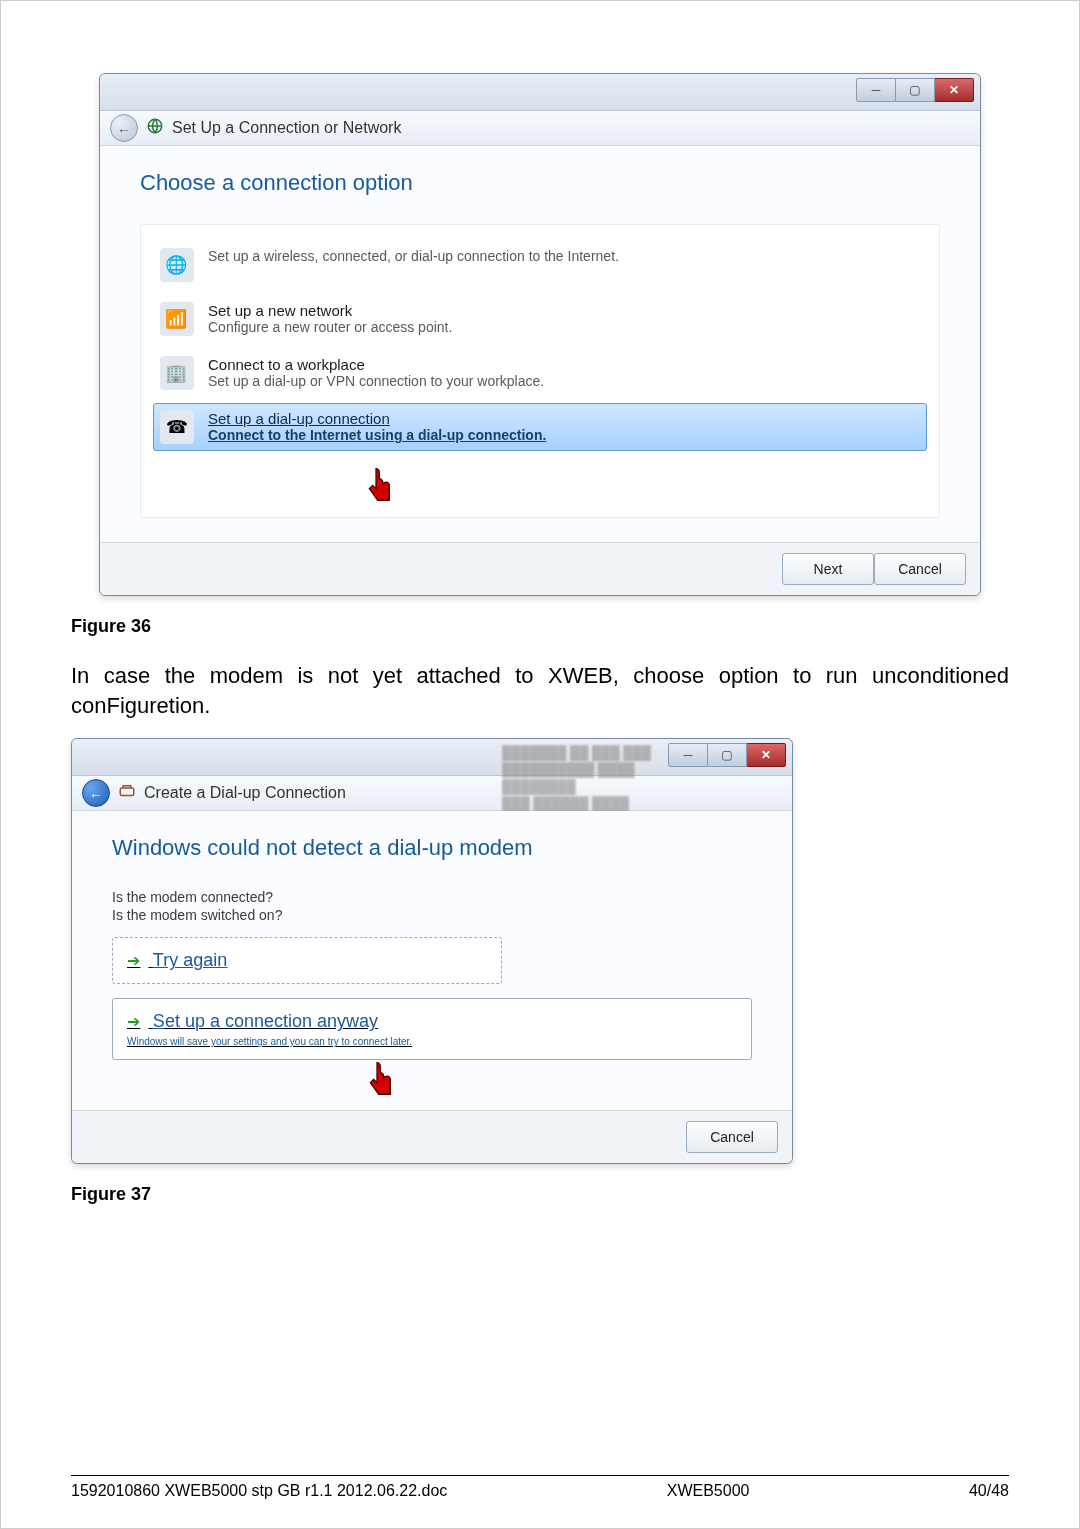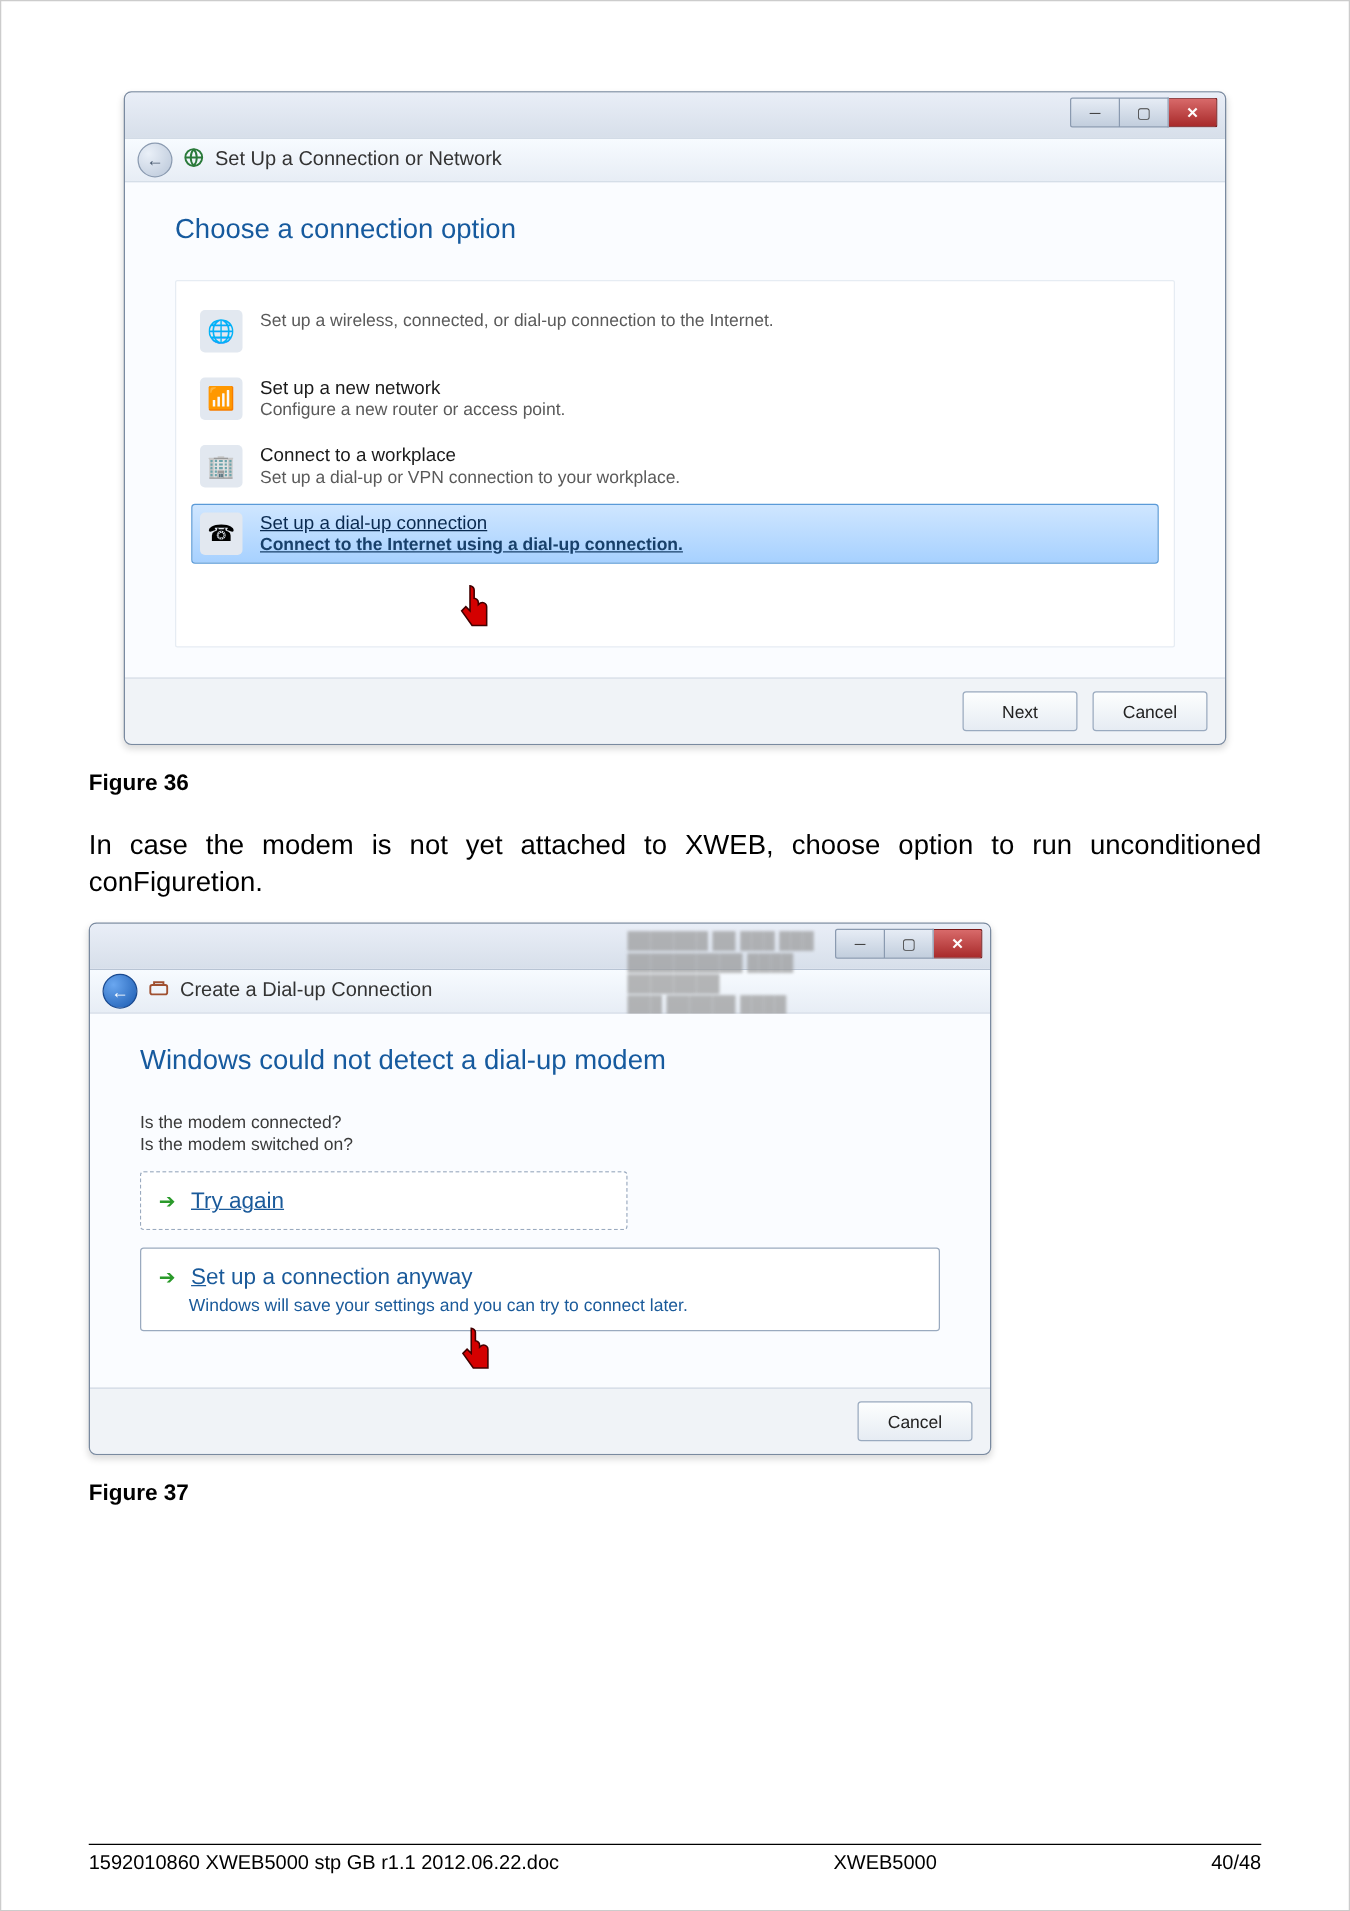"Next" .button-row { gap: 12px -> none }
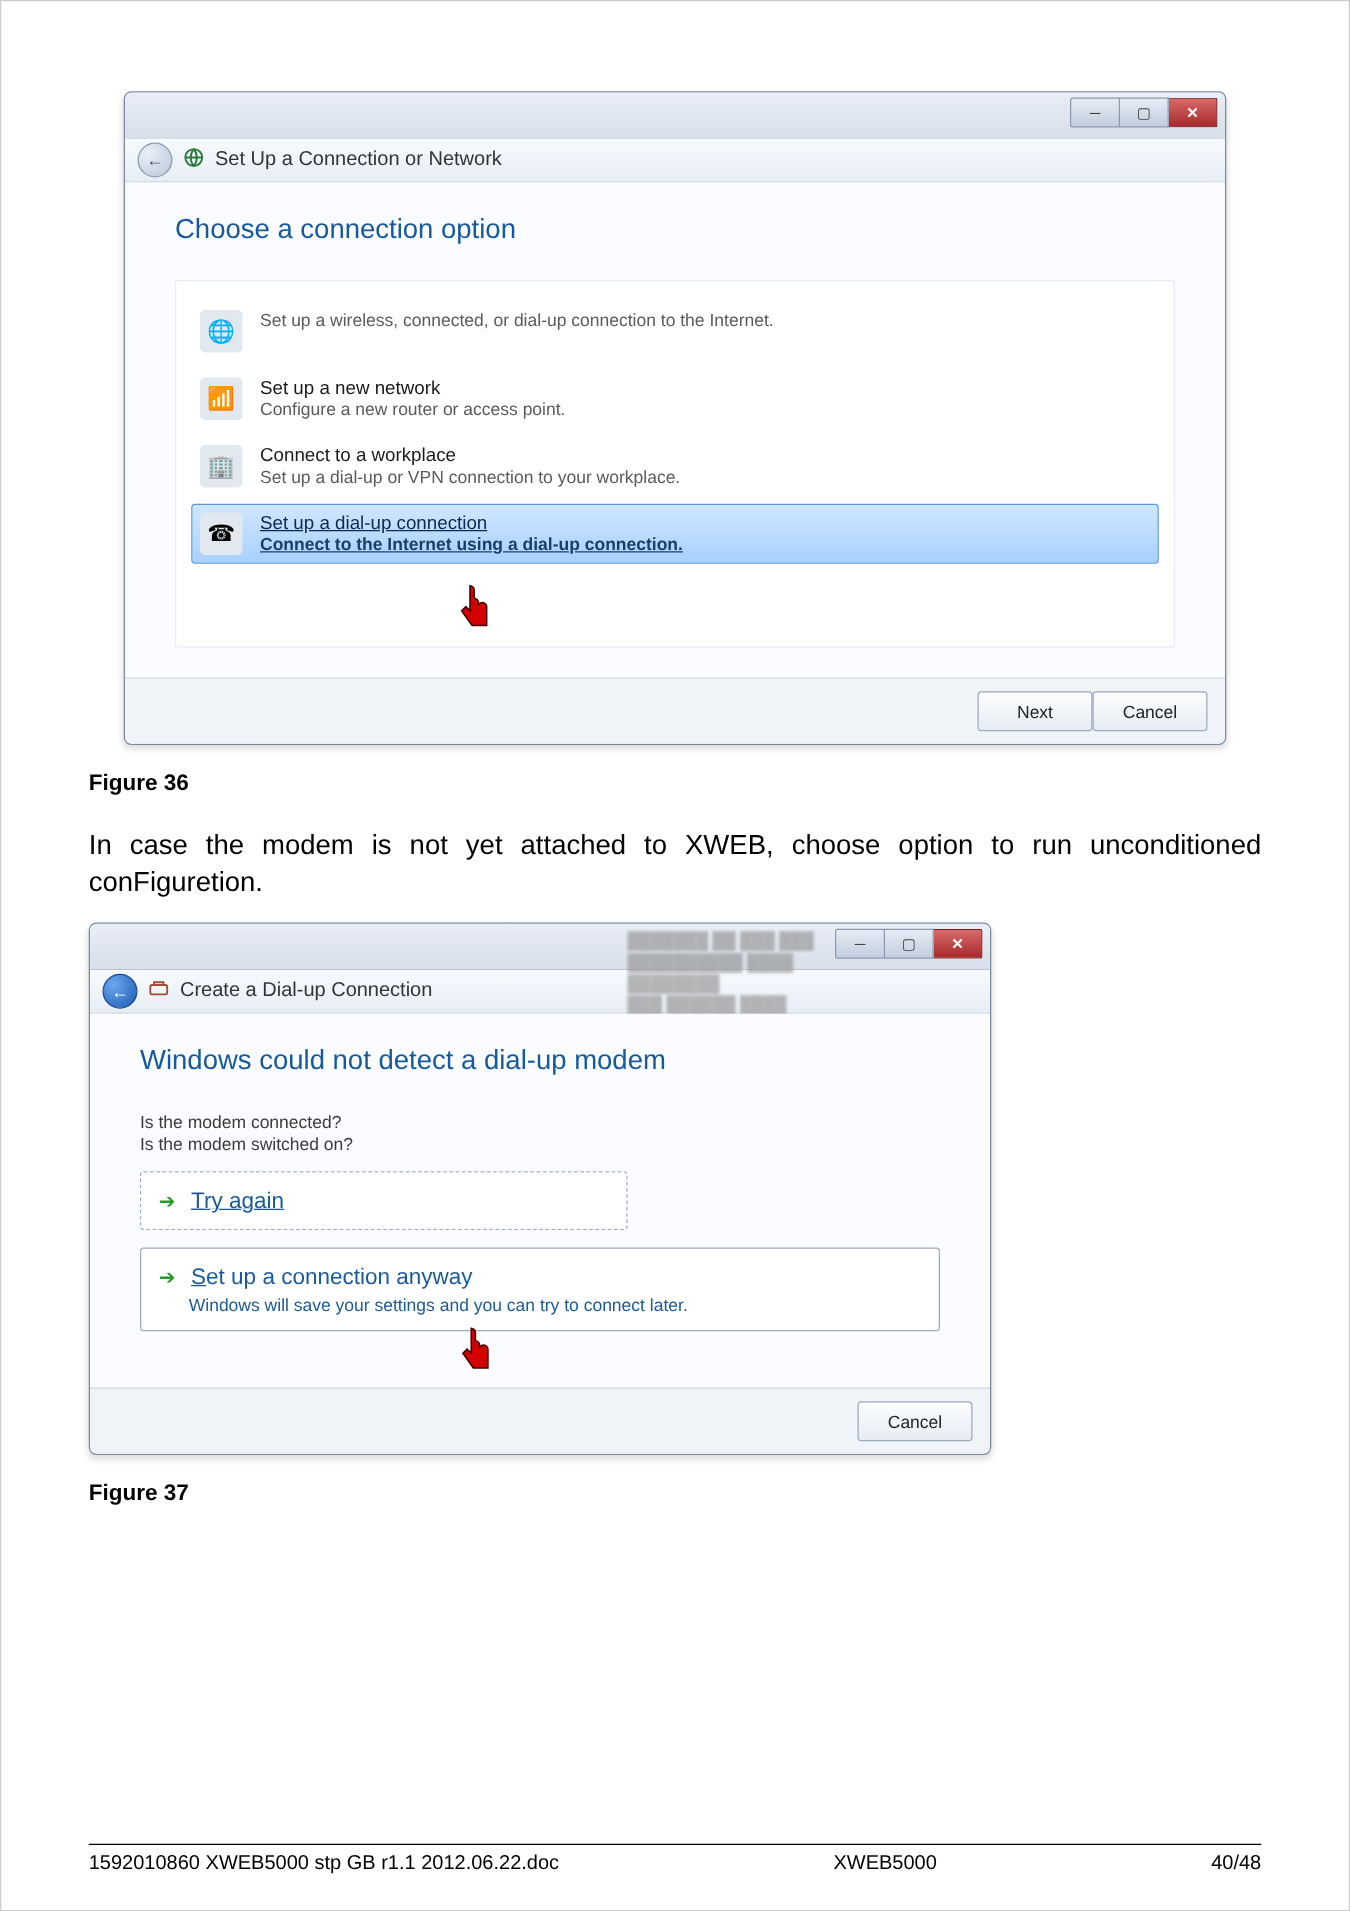"➔ Try again" .cmd { text-decoration: none -> underline }
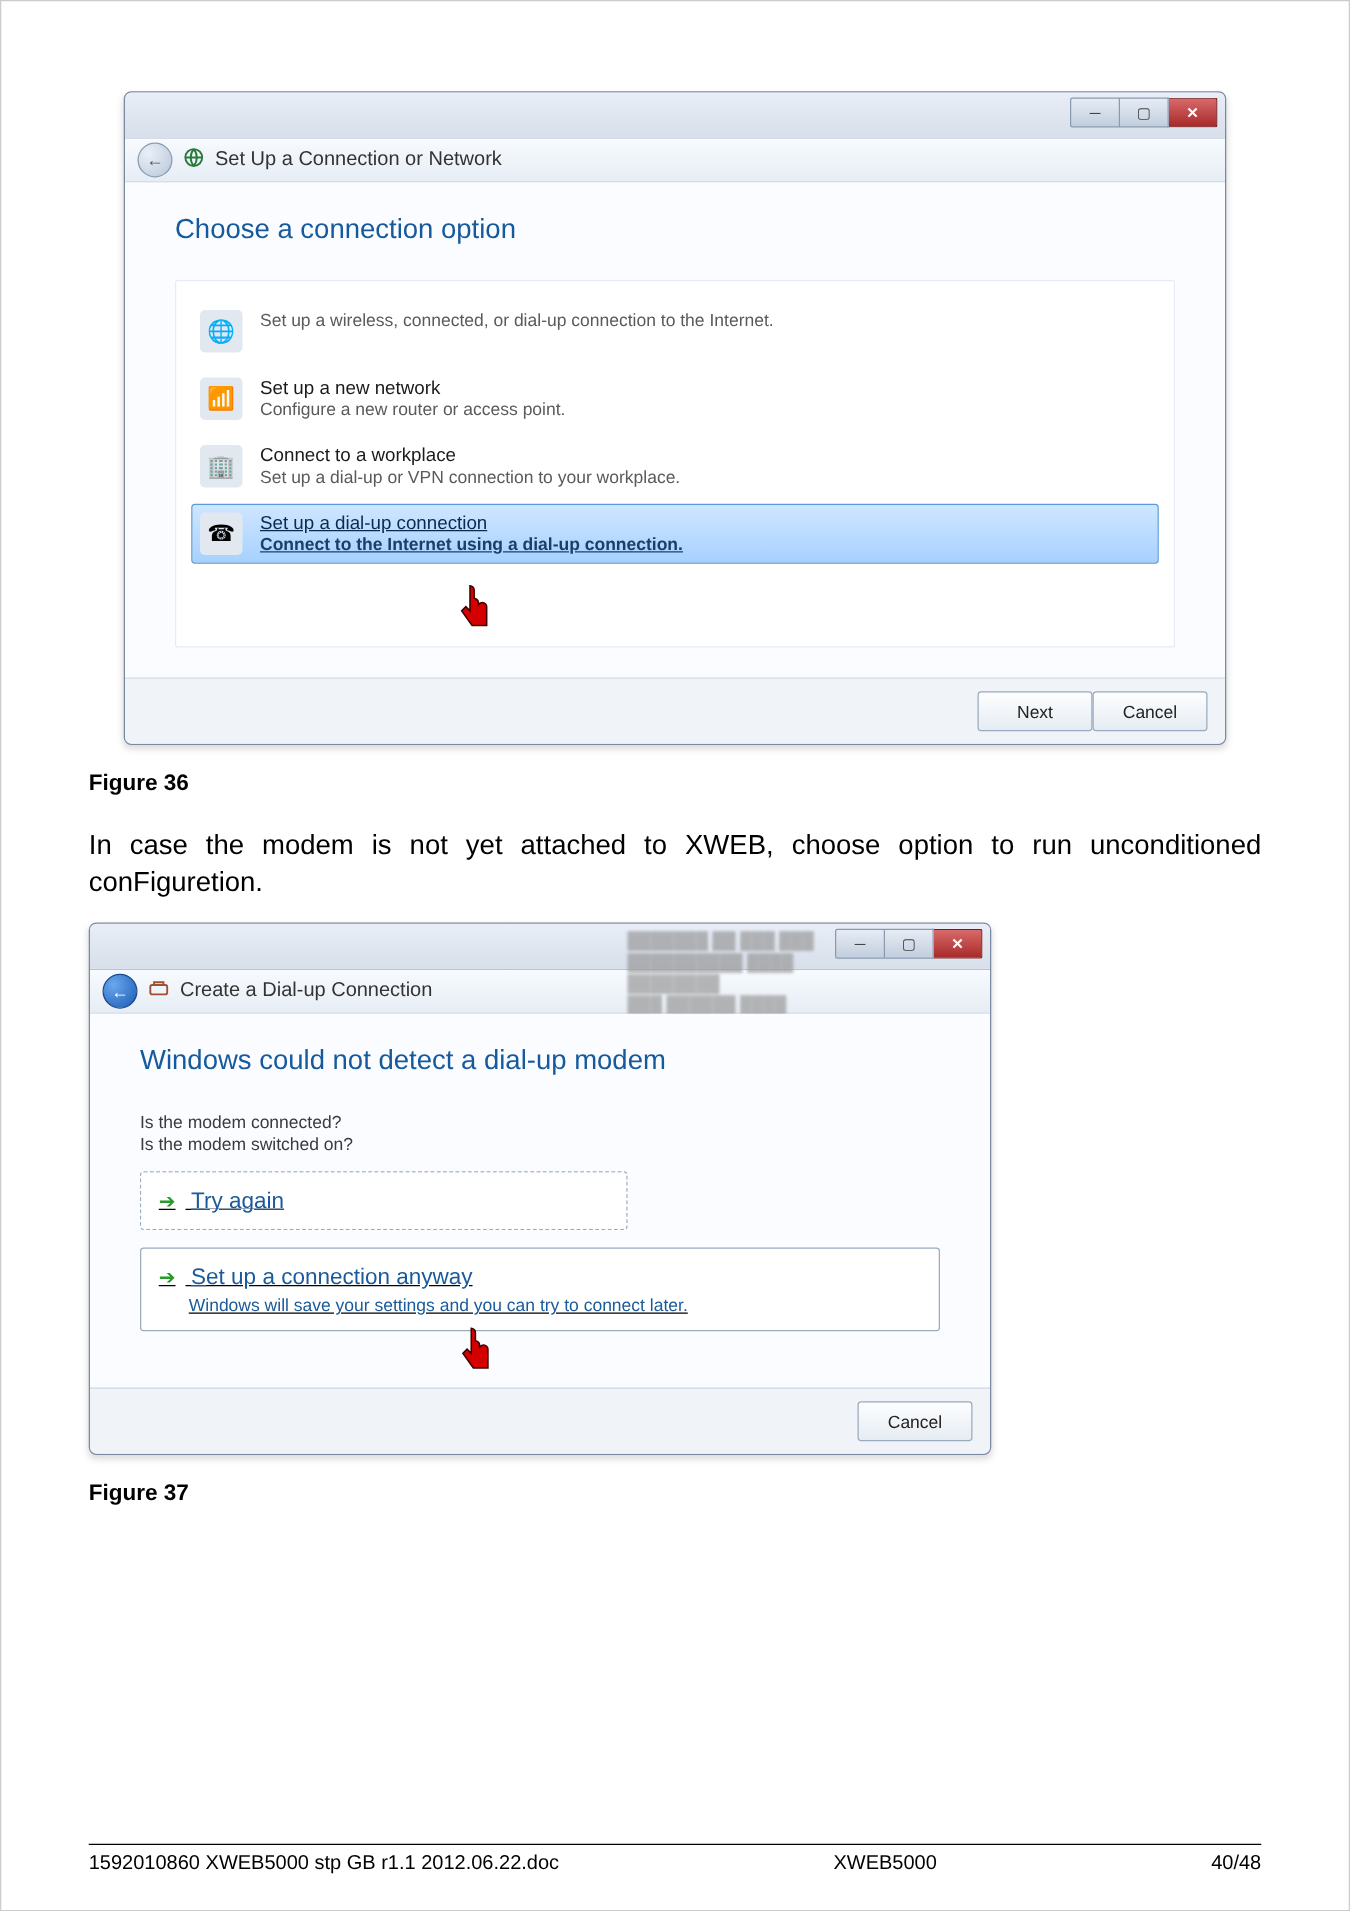"Windows will save your settings" .cmd .cmd-desc { font-size: 14px -> 10px; margin-left: 24px -> none }
